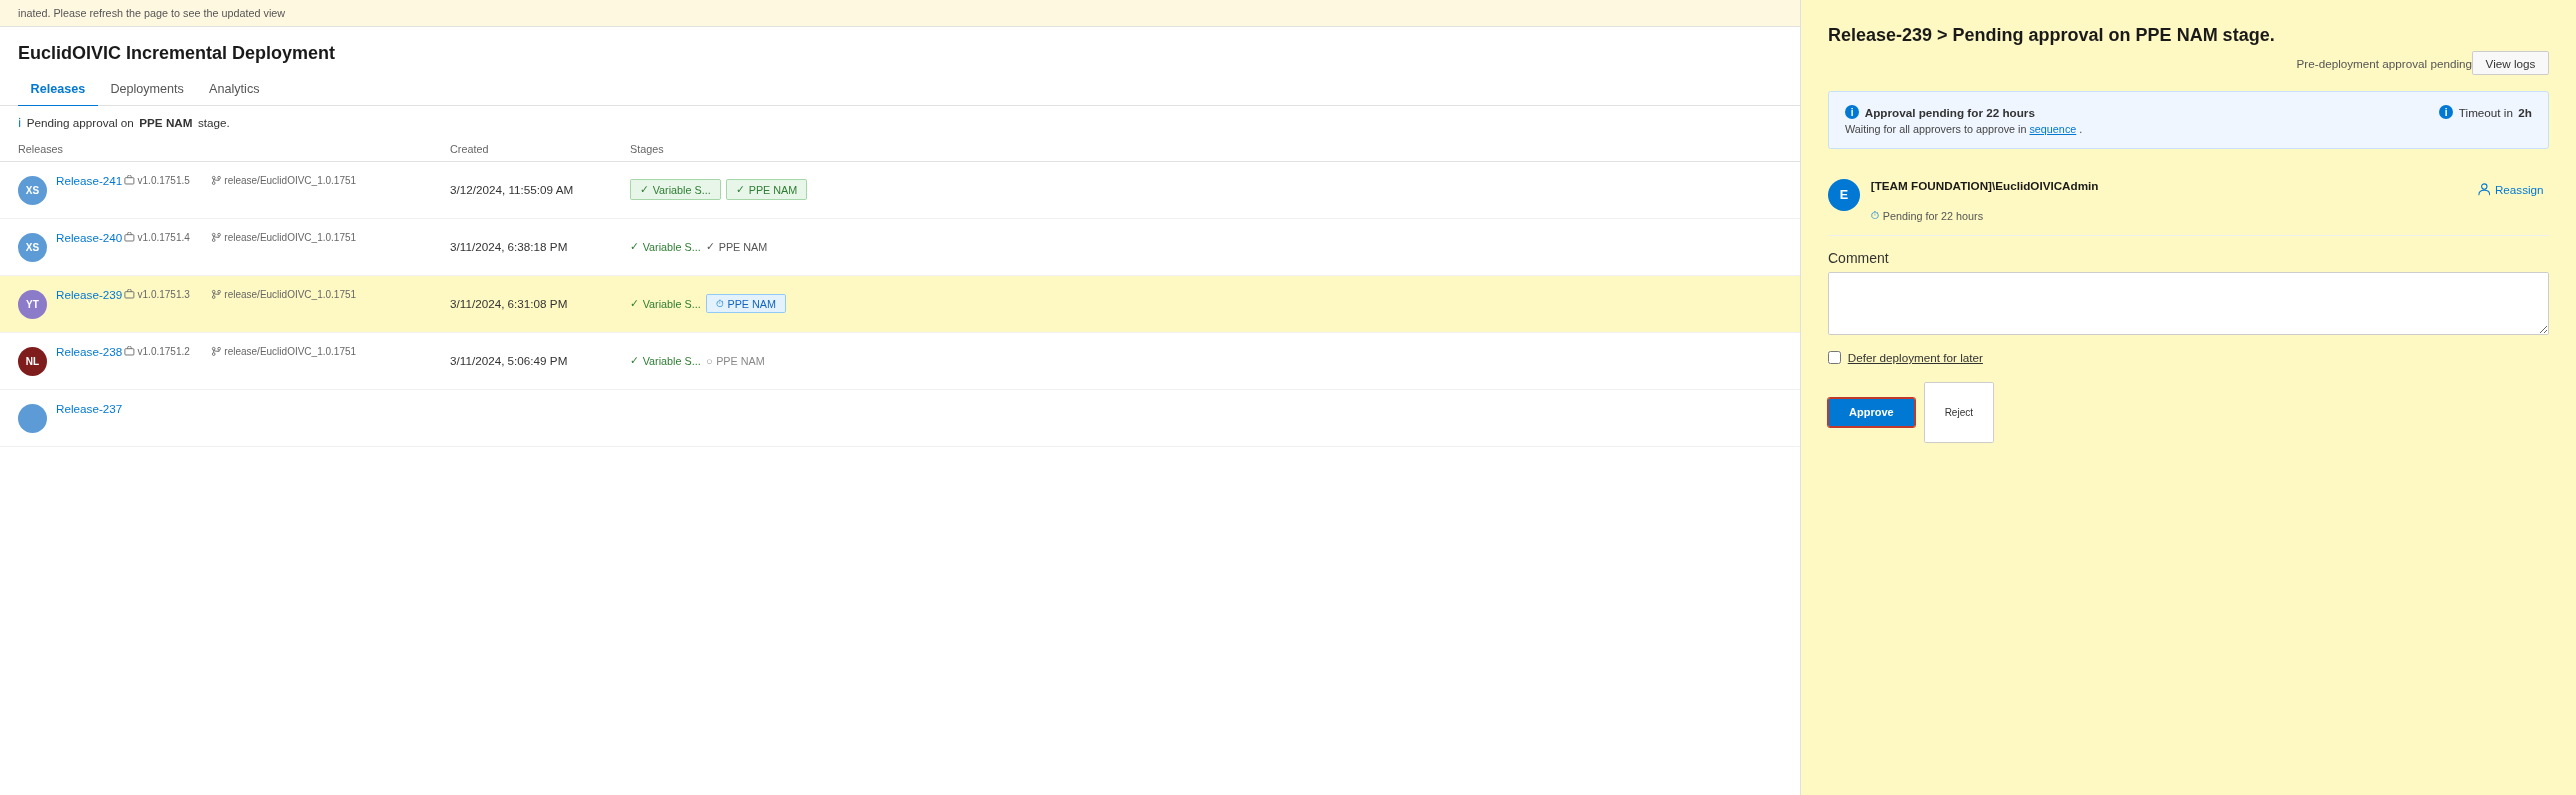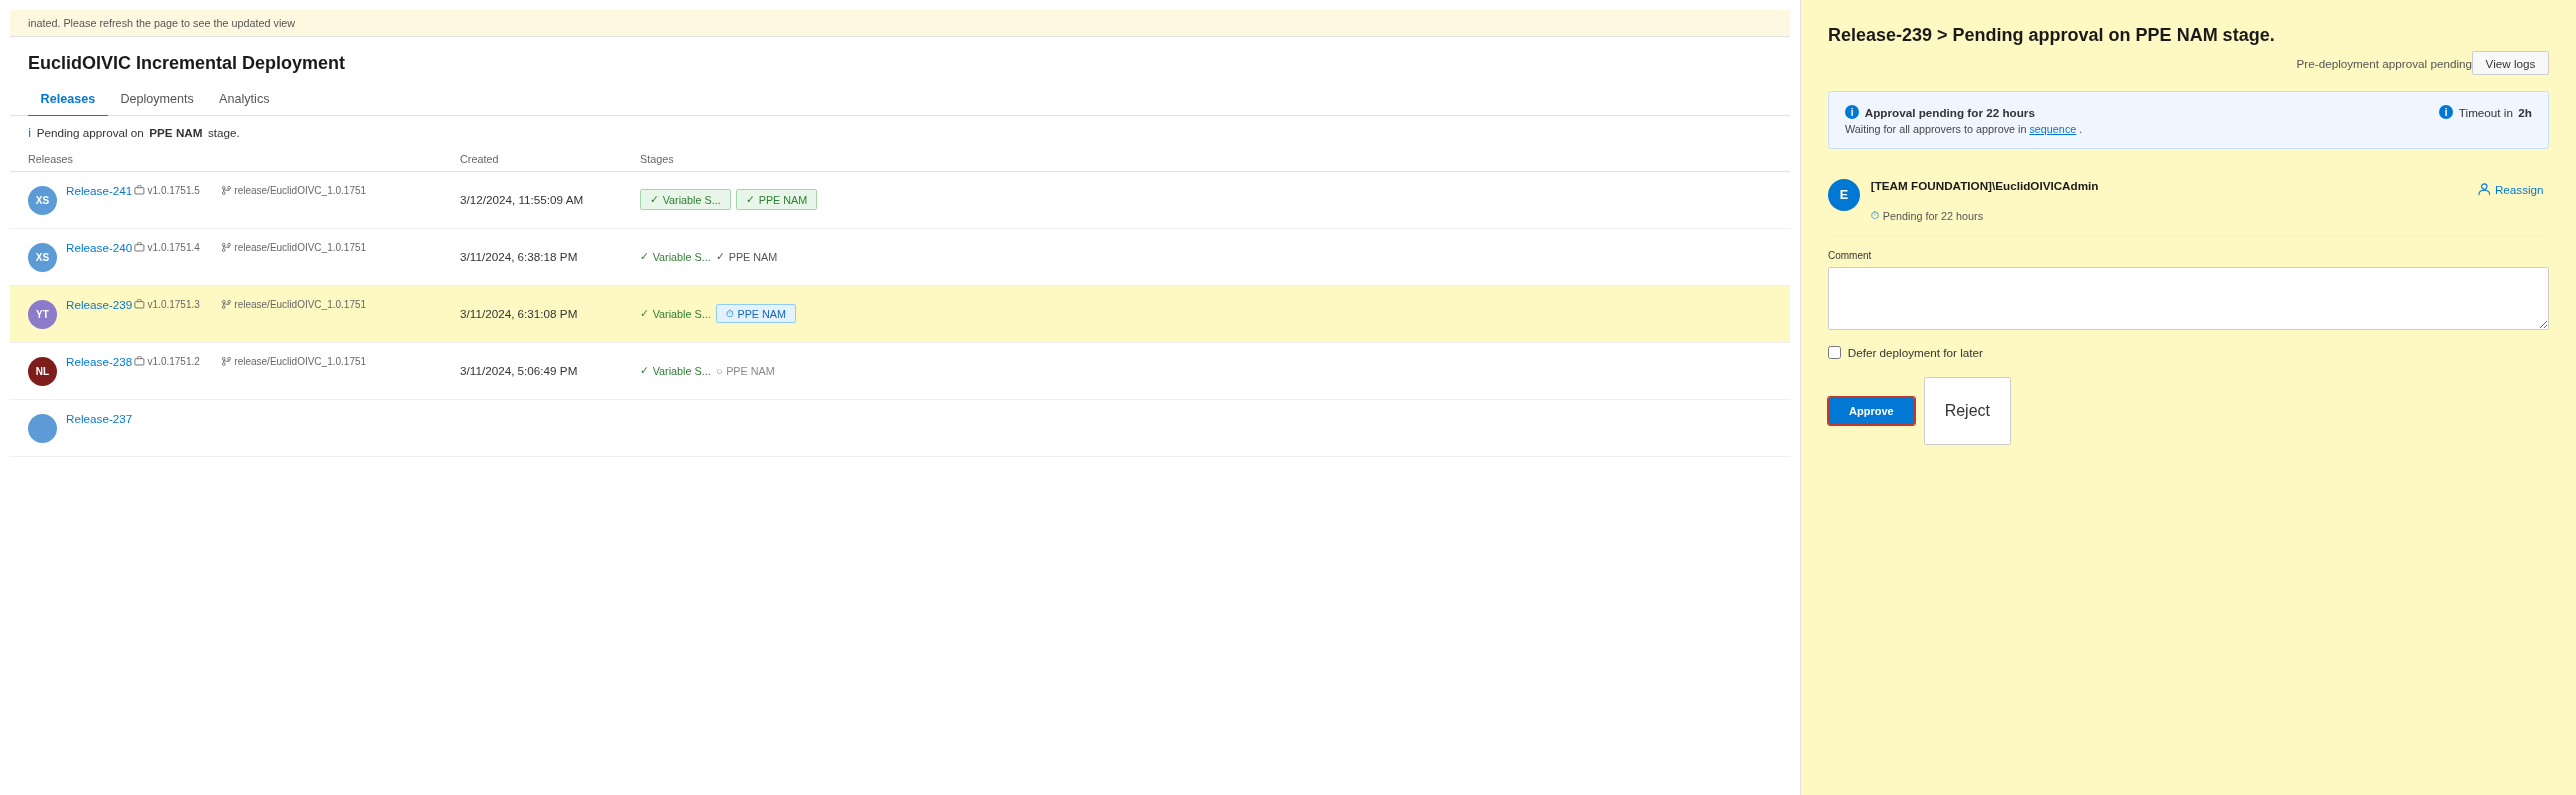"inated. Please refresh the page" .left-panel { padding: 10px -> 0 }
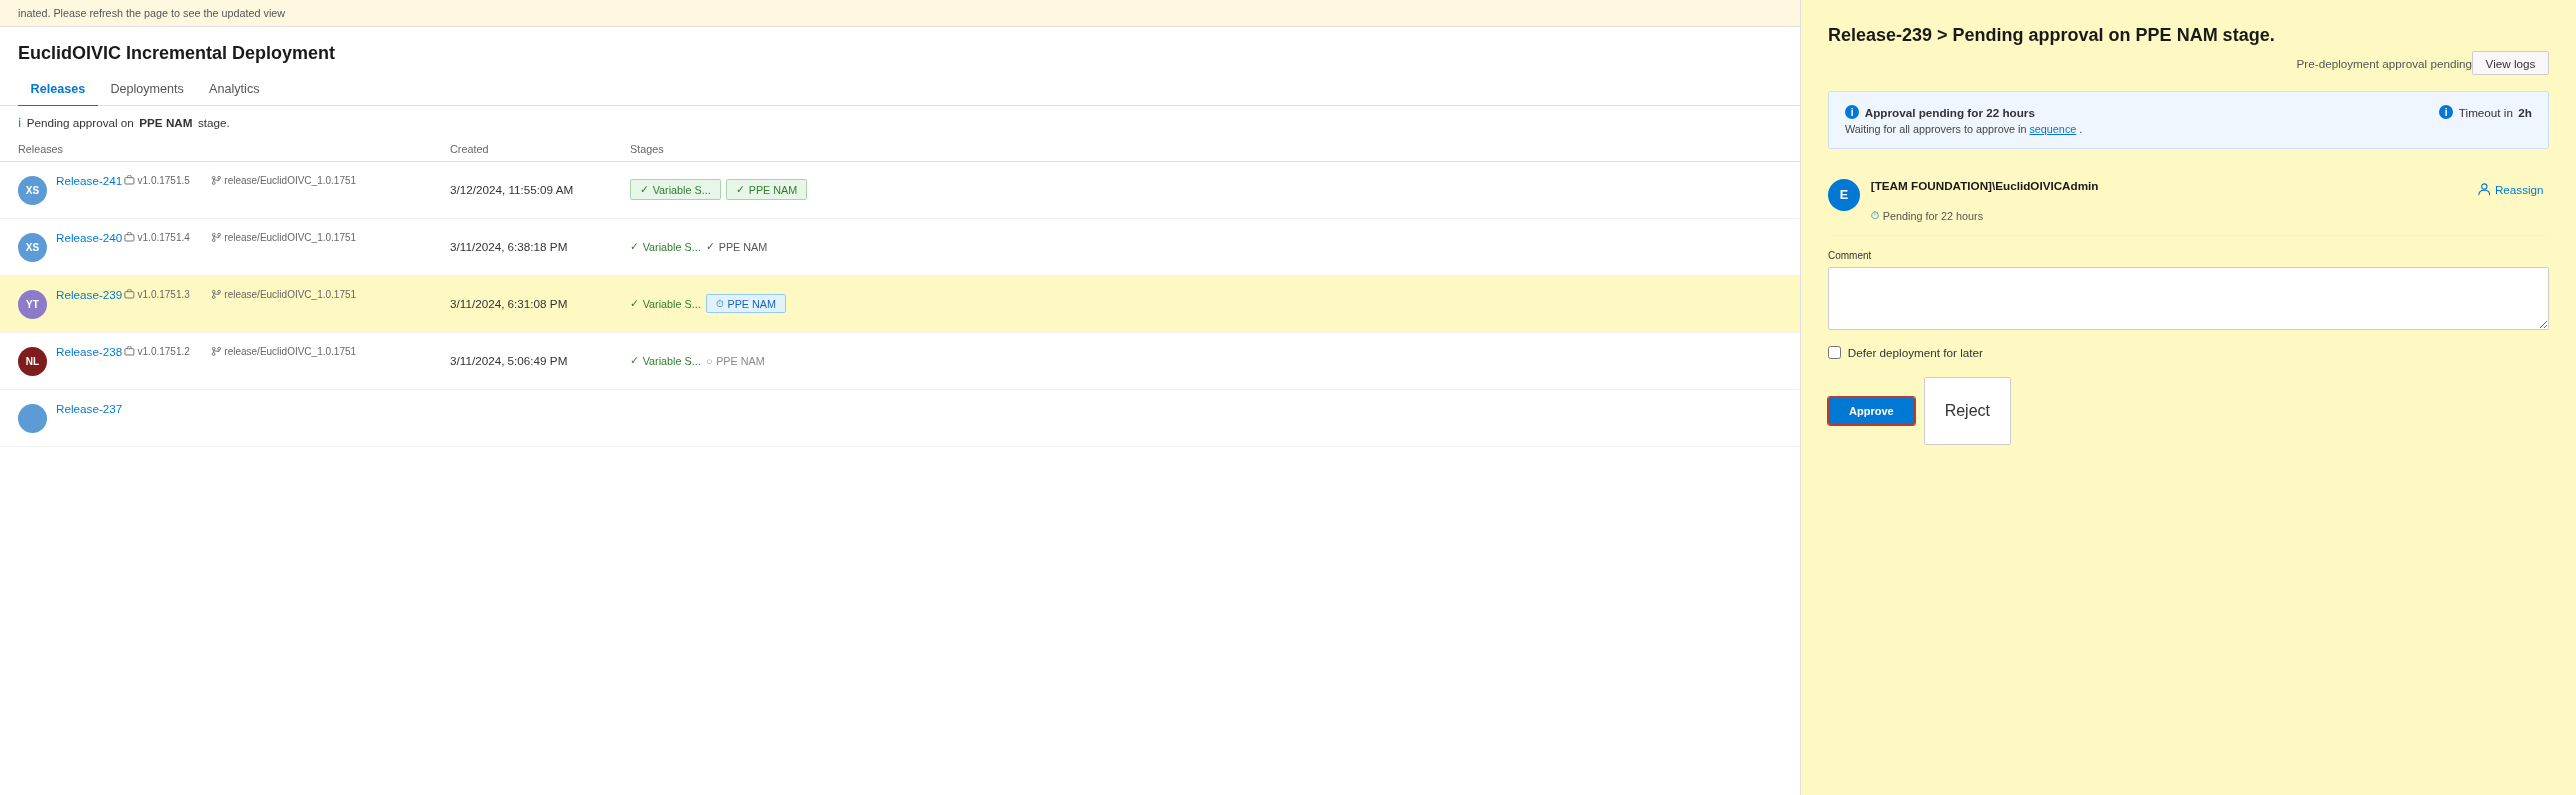"Comment" .comment-label { font-size: 10px -> 14px }
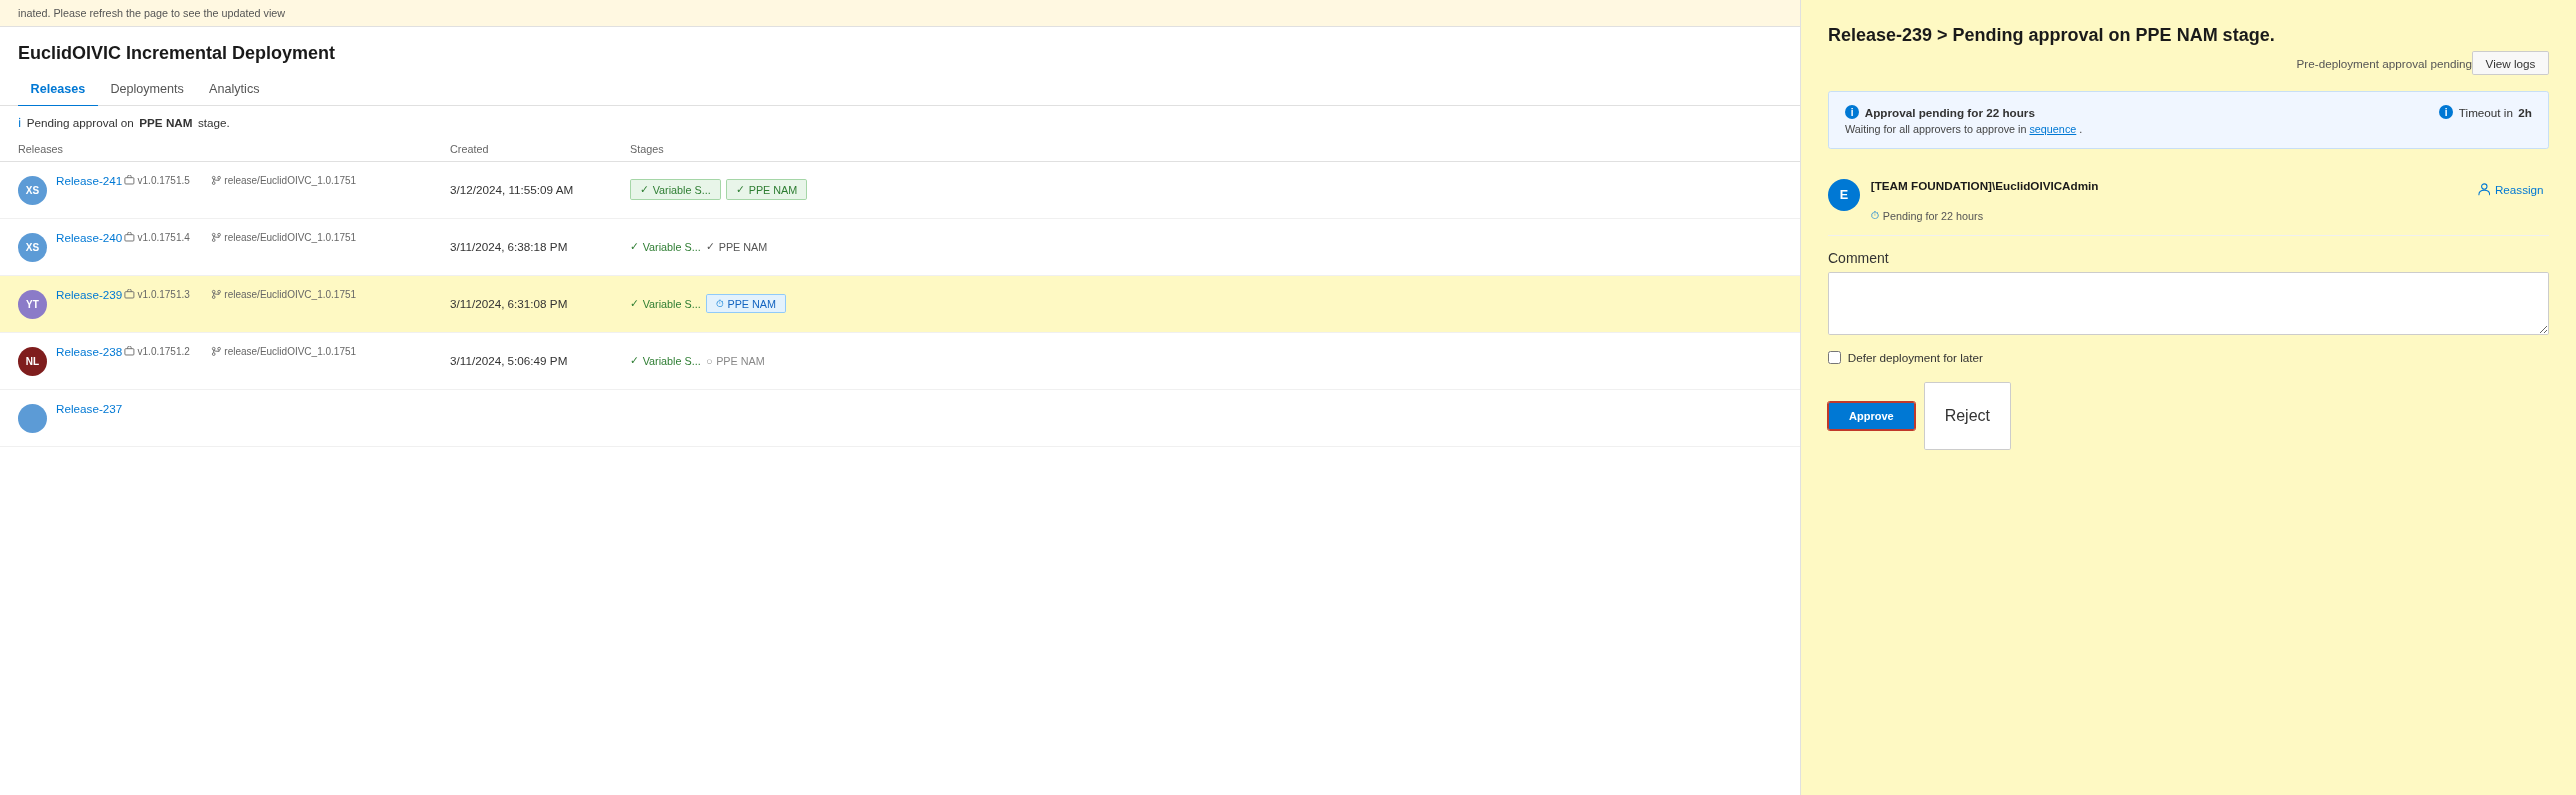"Defer deployment for later" .defer-label { text-decoration: none -> underline }
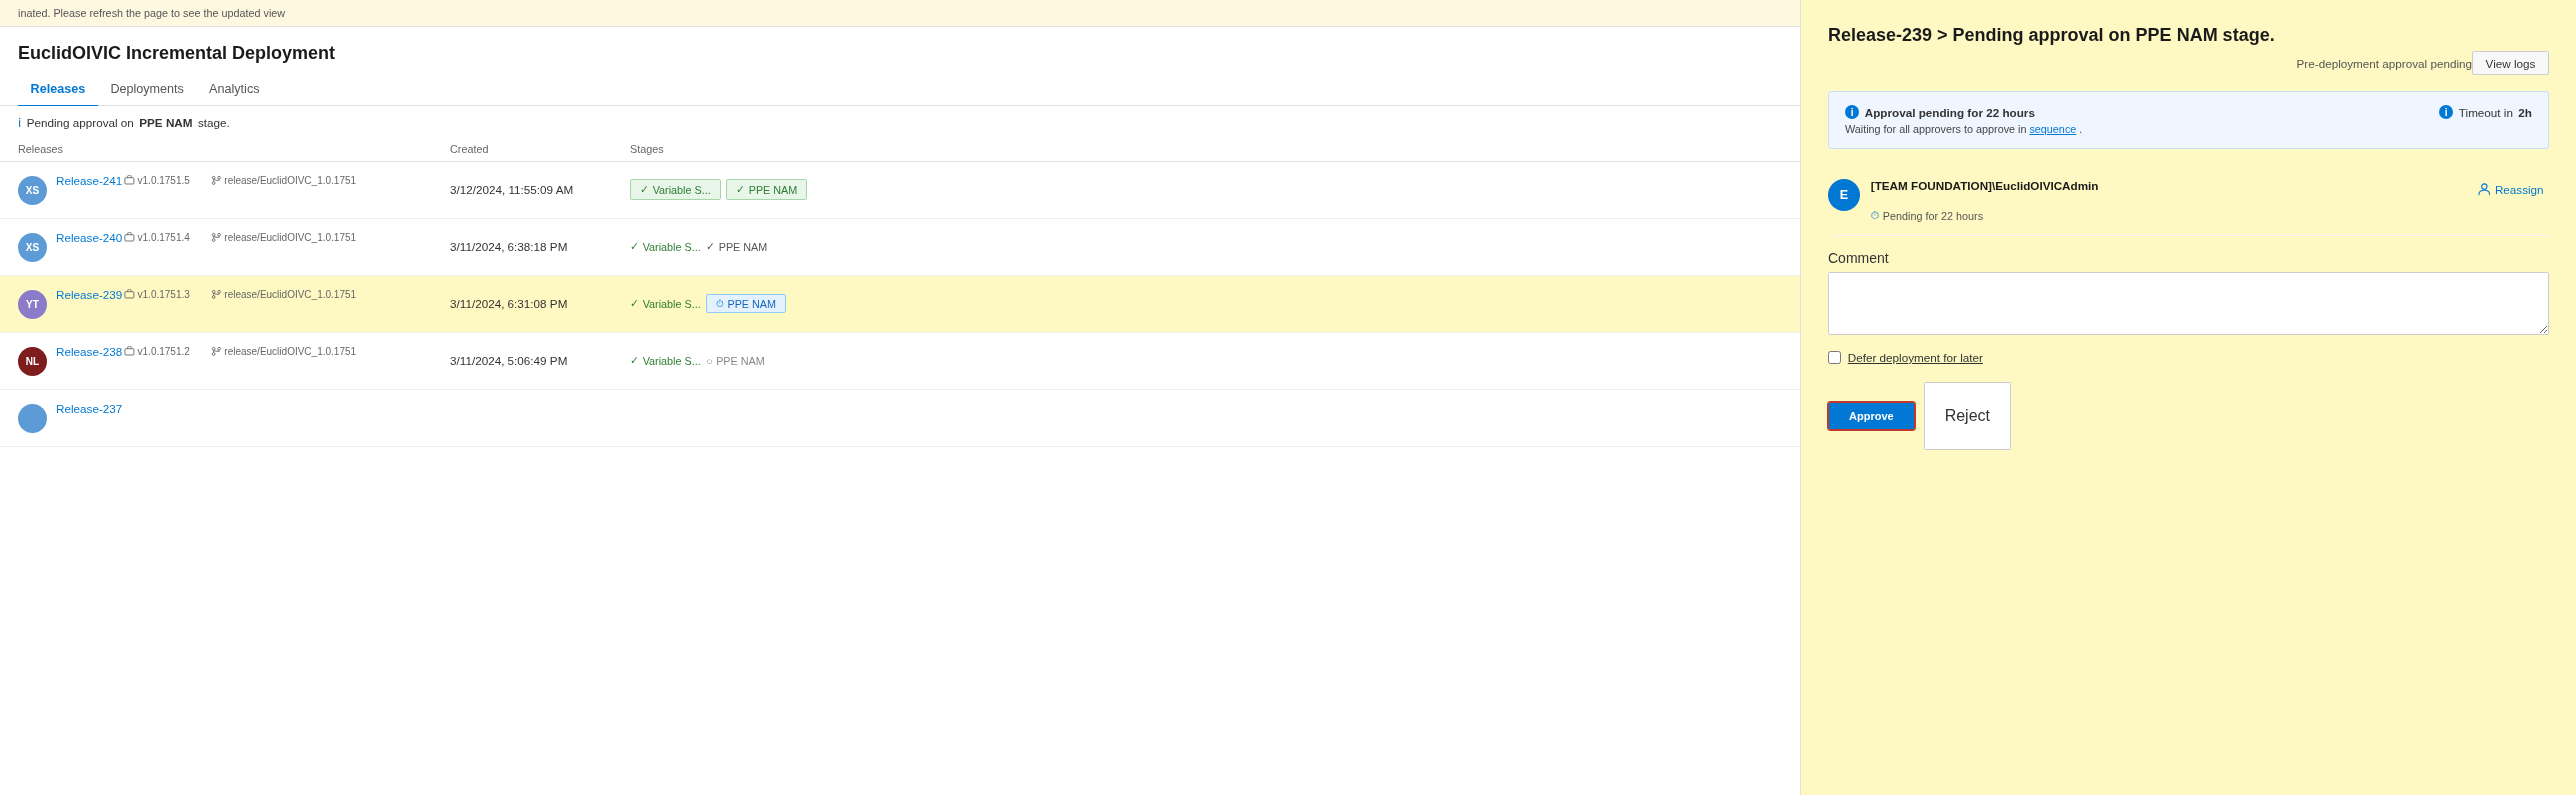"Reject" .reject-btn { font-size: 16px -> 10px }
